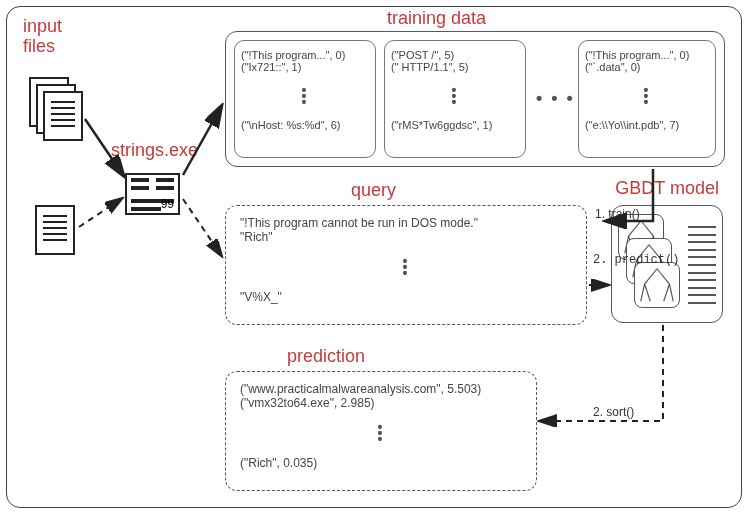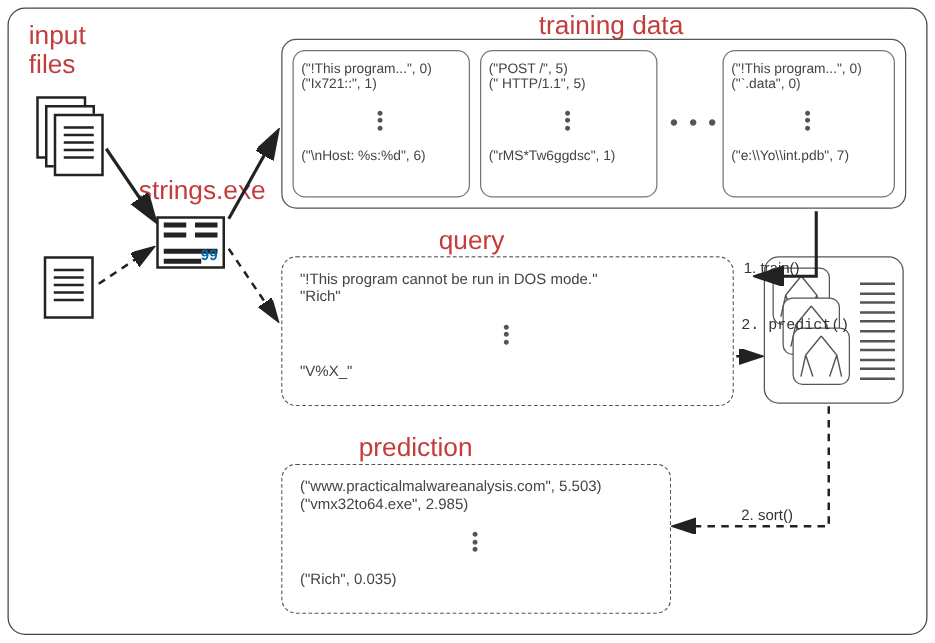"input" .label { font-size: 21px -> 18px }
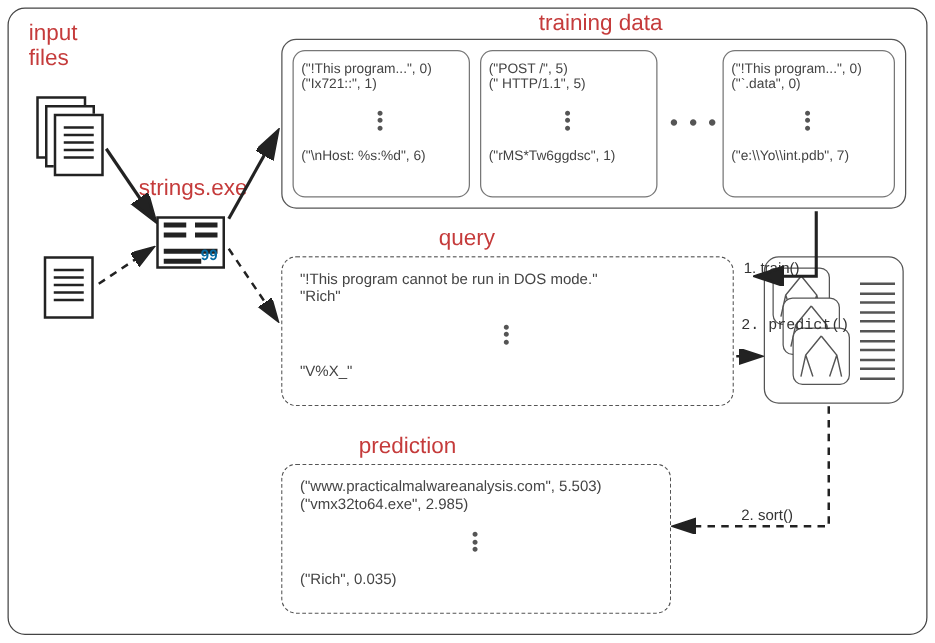"training data" div.label { margin-left: 44px -> none }
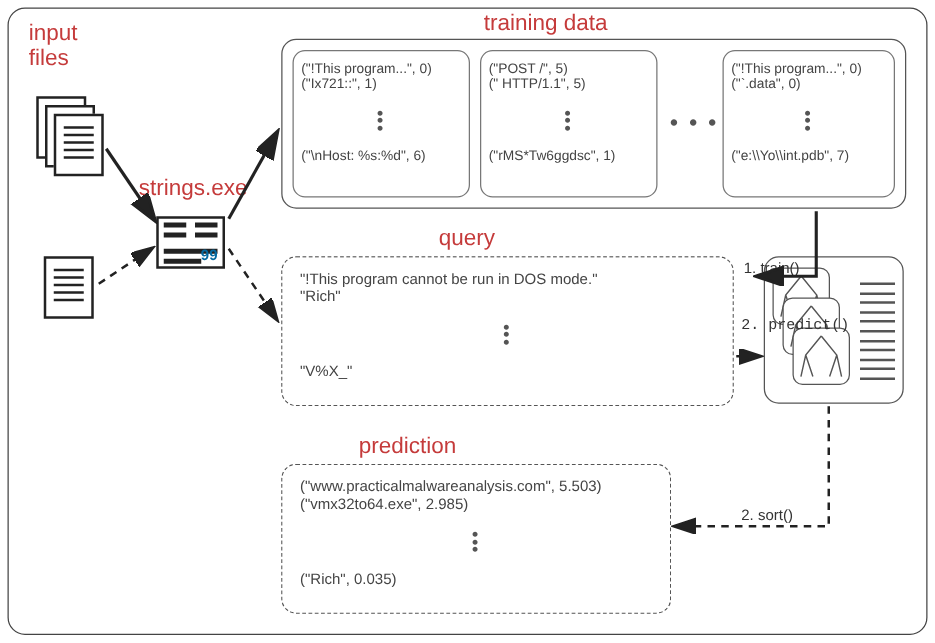"GBDT model" div.label { html: none -> <div>GBDT model</div> }
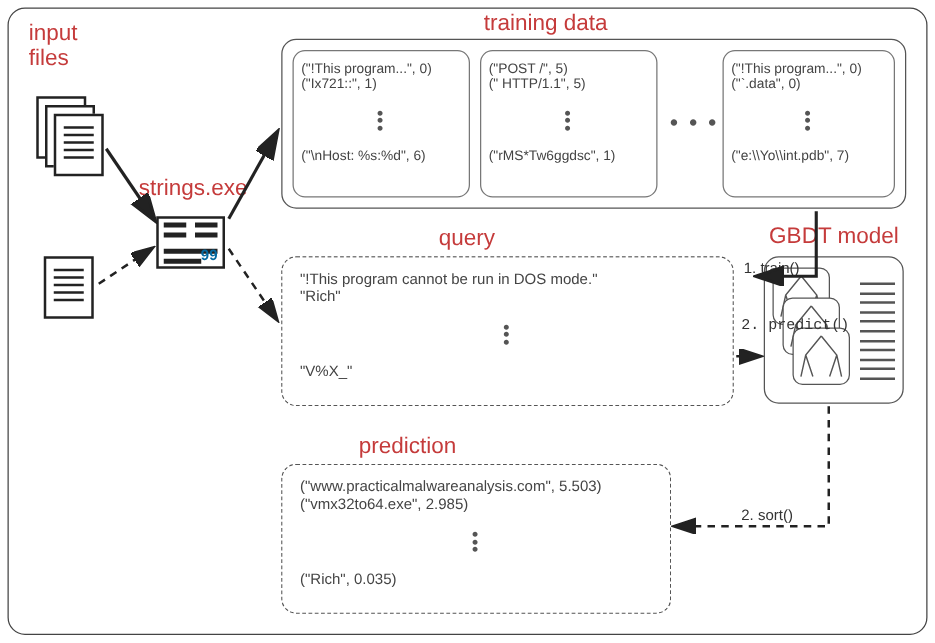"99" .strings-icon .q { color: #0369a1 -> #000000; font-weight: bold -> normal }
